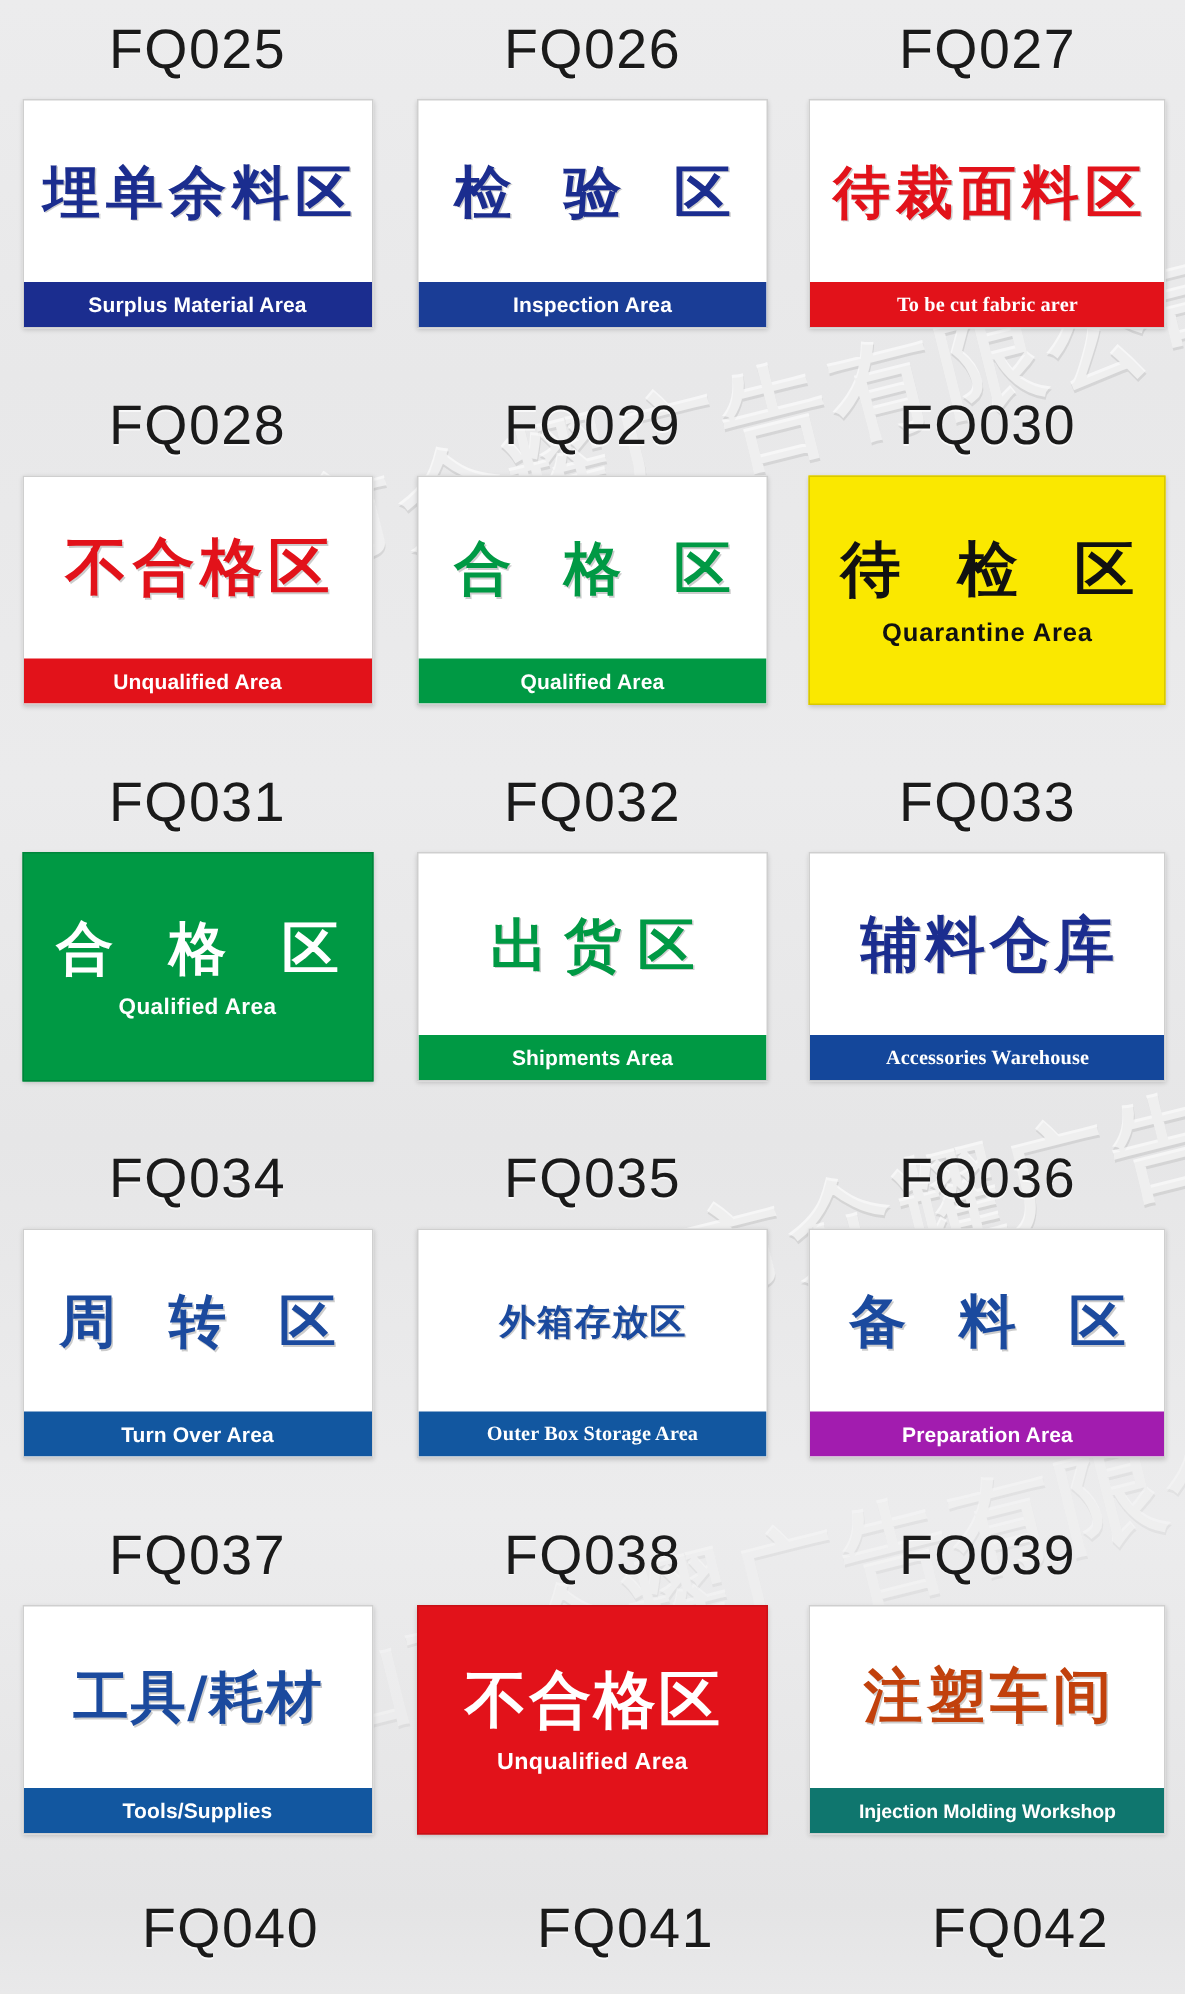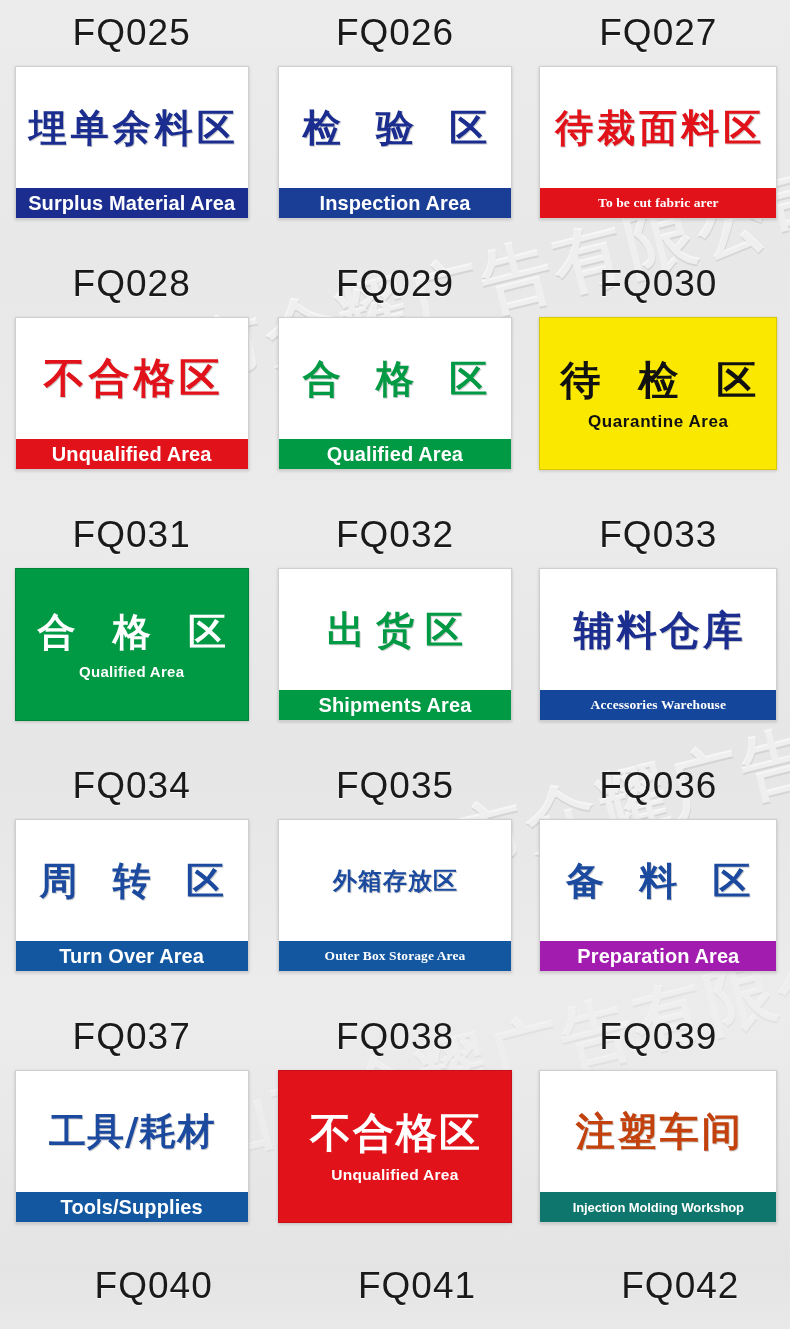"Surplus Material Area" .band { font-size: 20px -> 14px }
